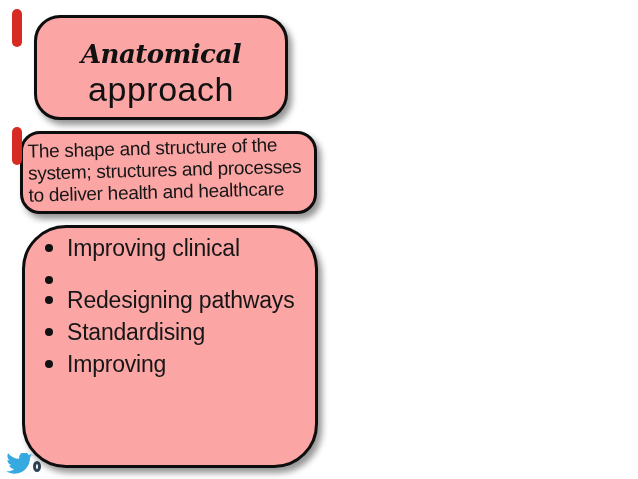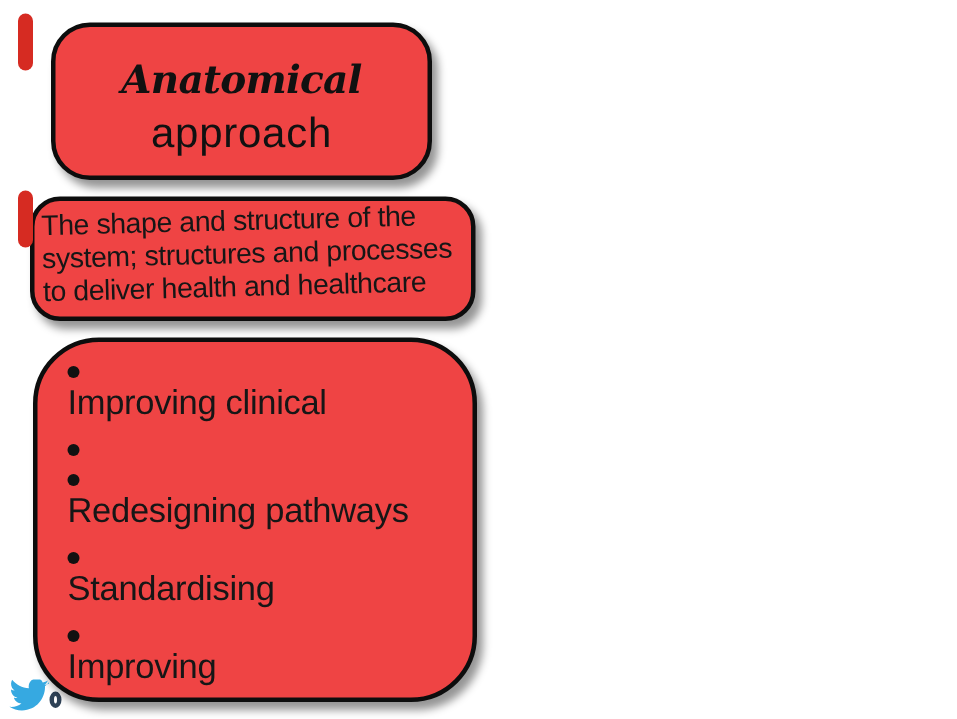"Anatomical" .box { background: #ef4444 -> #fca5a5 }
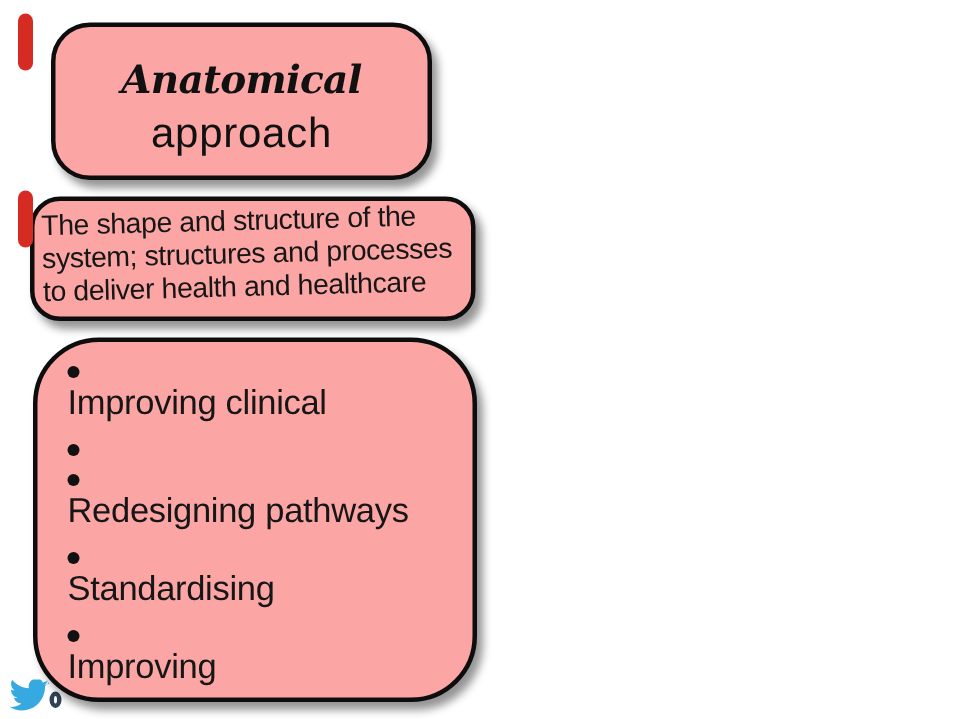"approach" .title-sub { font-size: 28px -> 34px }
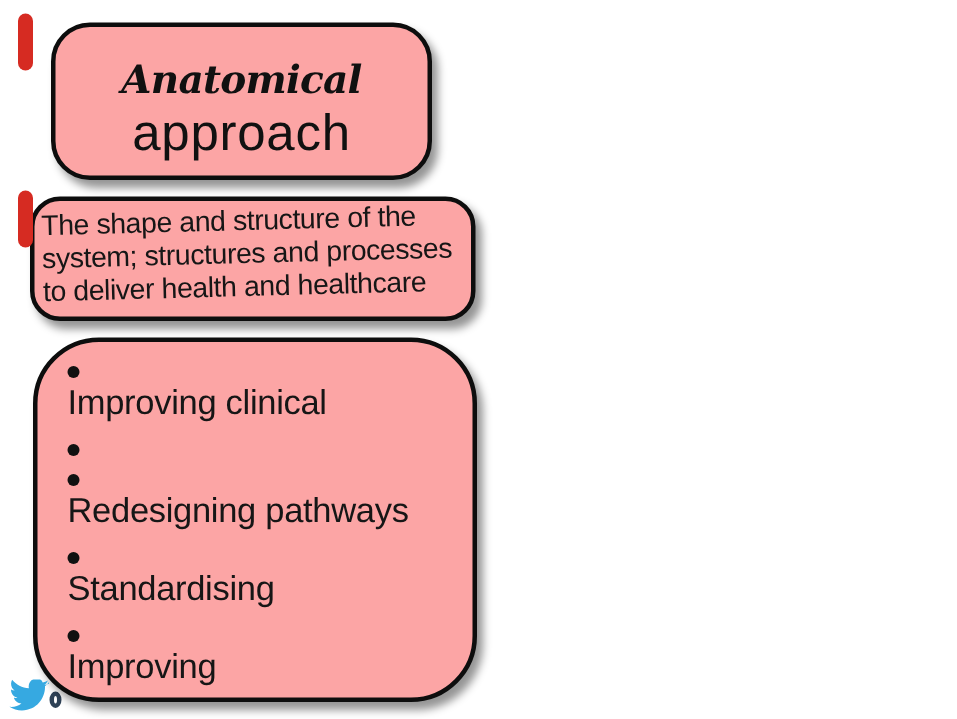"Improving clinical" #bullet-box li { flex-direction: column -> none }
